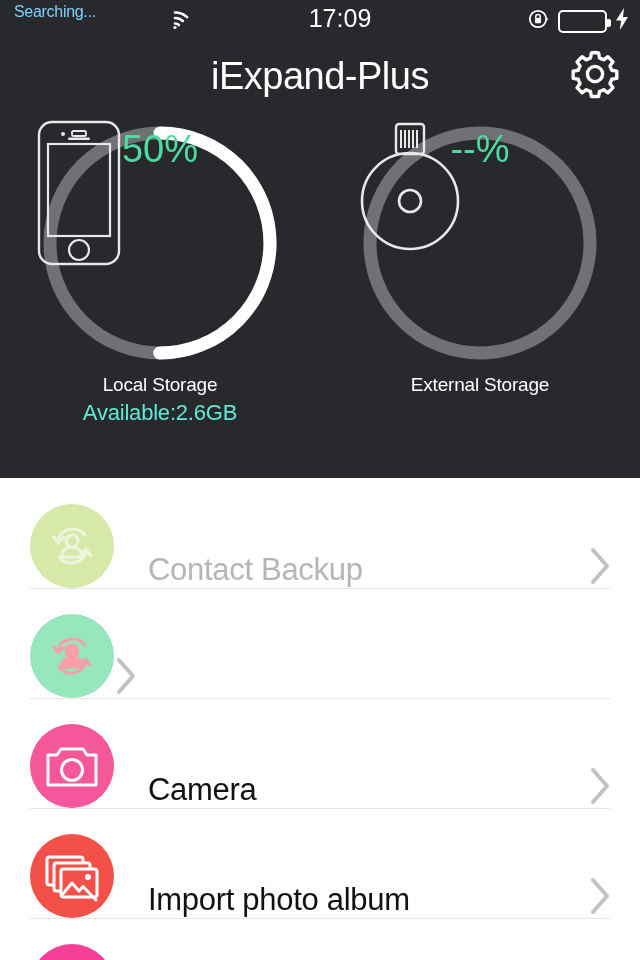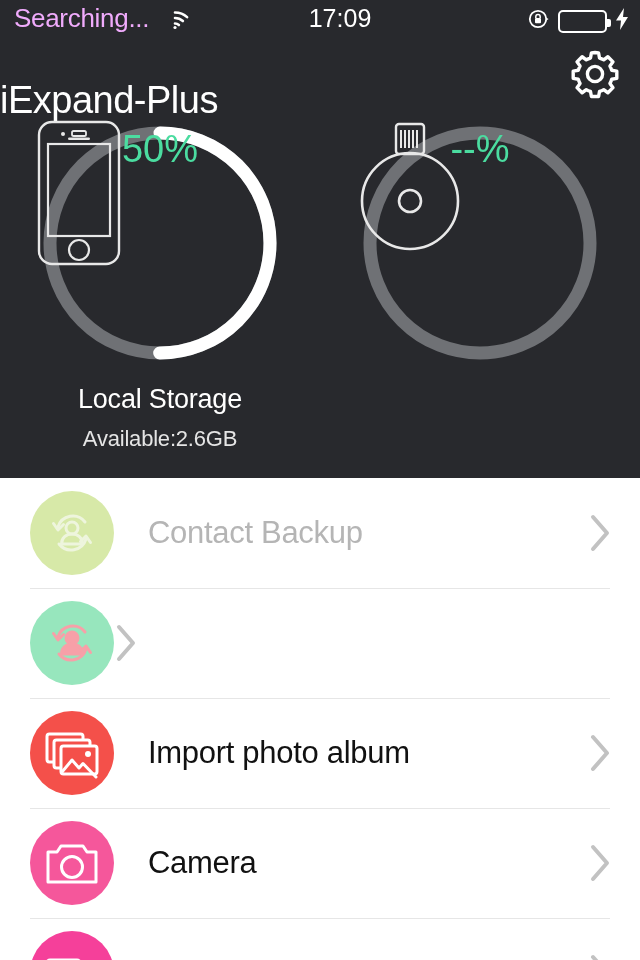"Searching..." .sb-carrier { color: #f0abfc -> #7dd3fc; font-size: 26px -> 16px }
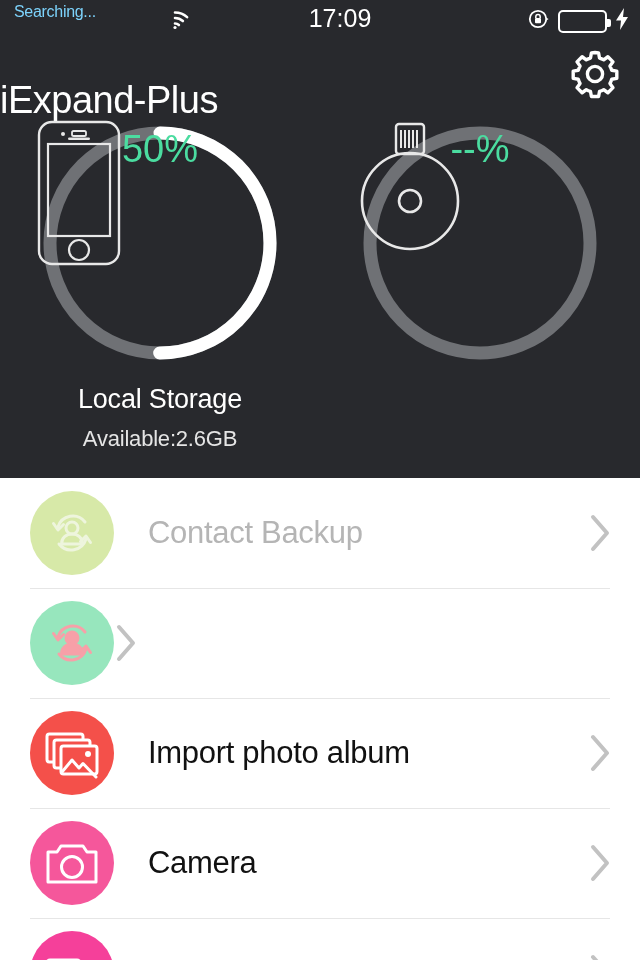"iExpand-Plus" .app-title { margin-top: 24px -> none; text-align: none -> center }
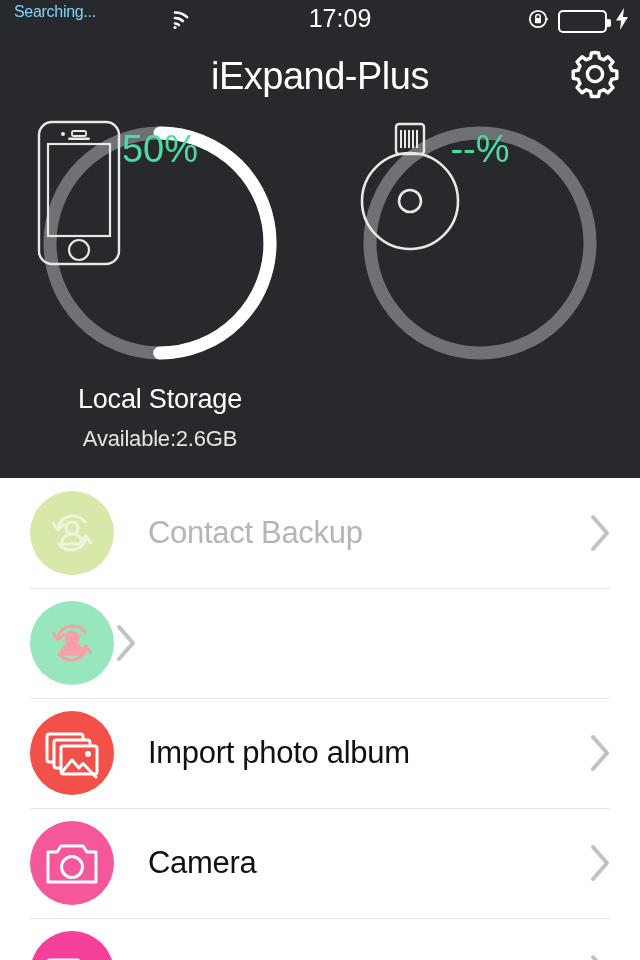"Local Storage" .gauge-name { font-size: 27px -> 19px; margin-top: 16px -> 6px }
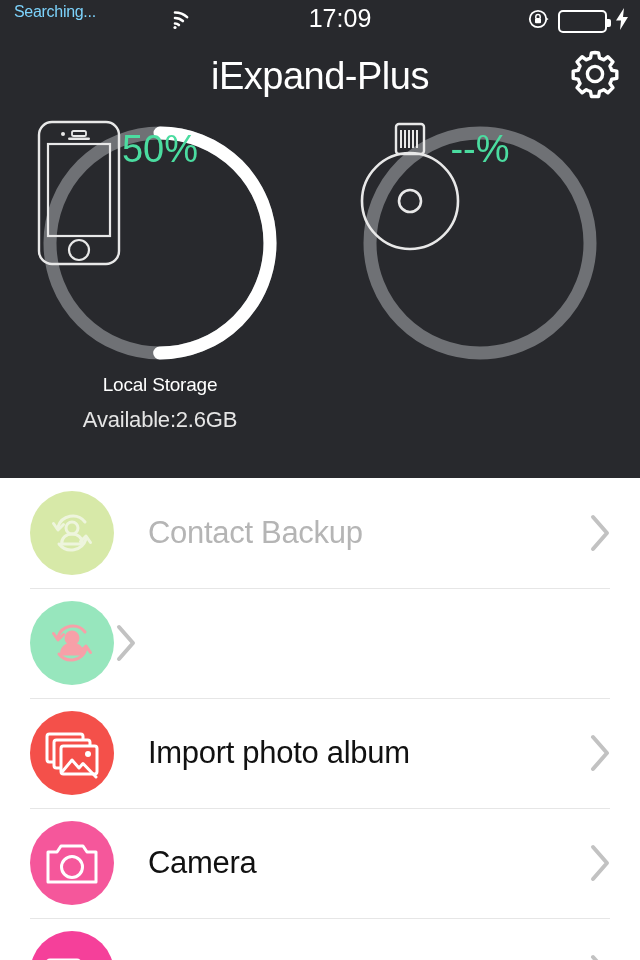"External Storage" div.gauge-name { html: none -> <div>External Storage</div> }
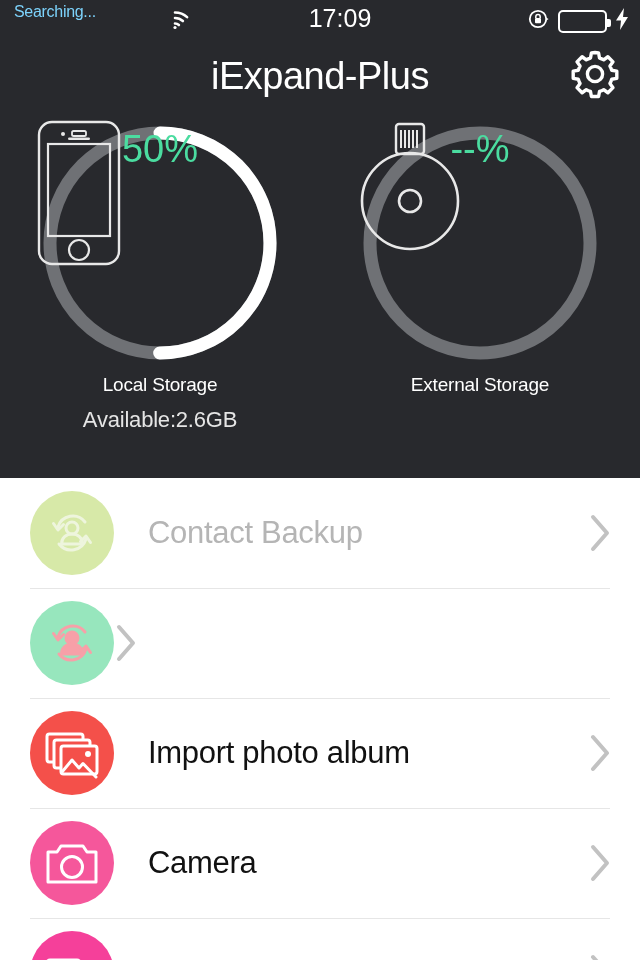"Available:2.6GB" .gauge-avail { color: #e5e5e5 -> #5eead4; margin-top: 11px -> 4px }
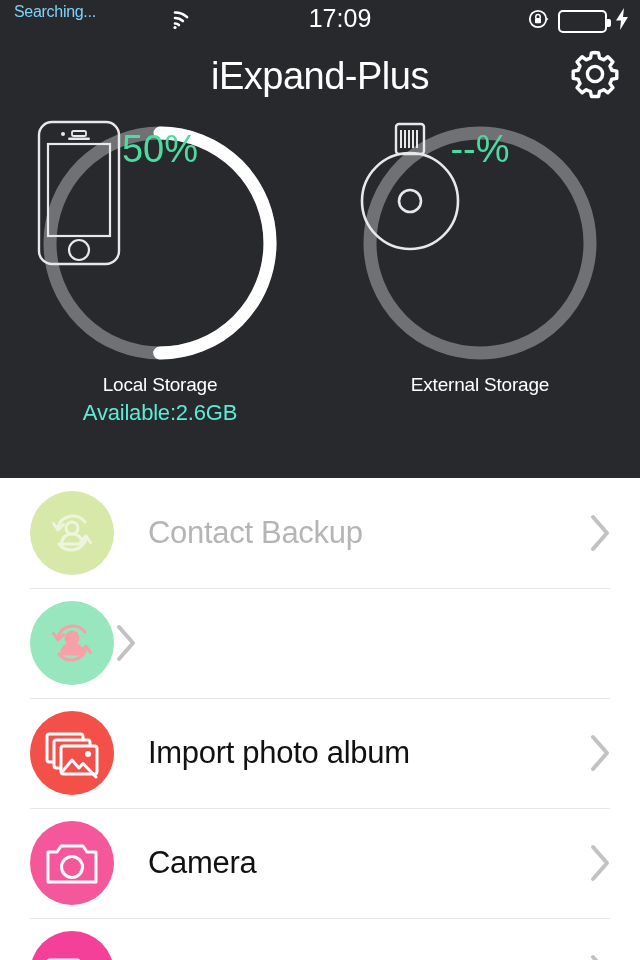"Contact Backup" .row { align-items: center -> flex-end }
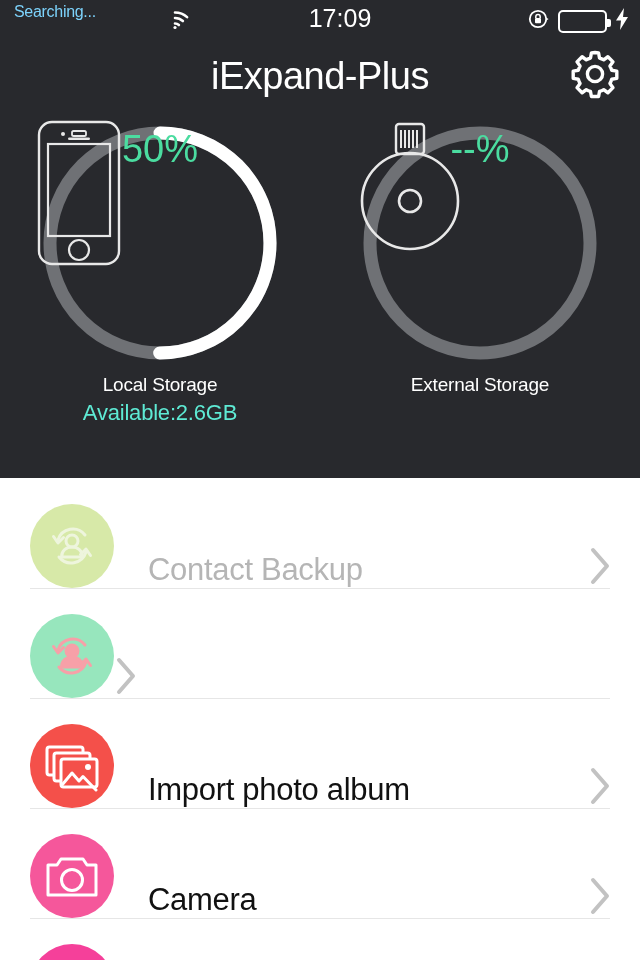"Import photo album" div.row { order: before "Camera" -> after "Camera" }
